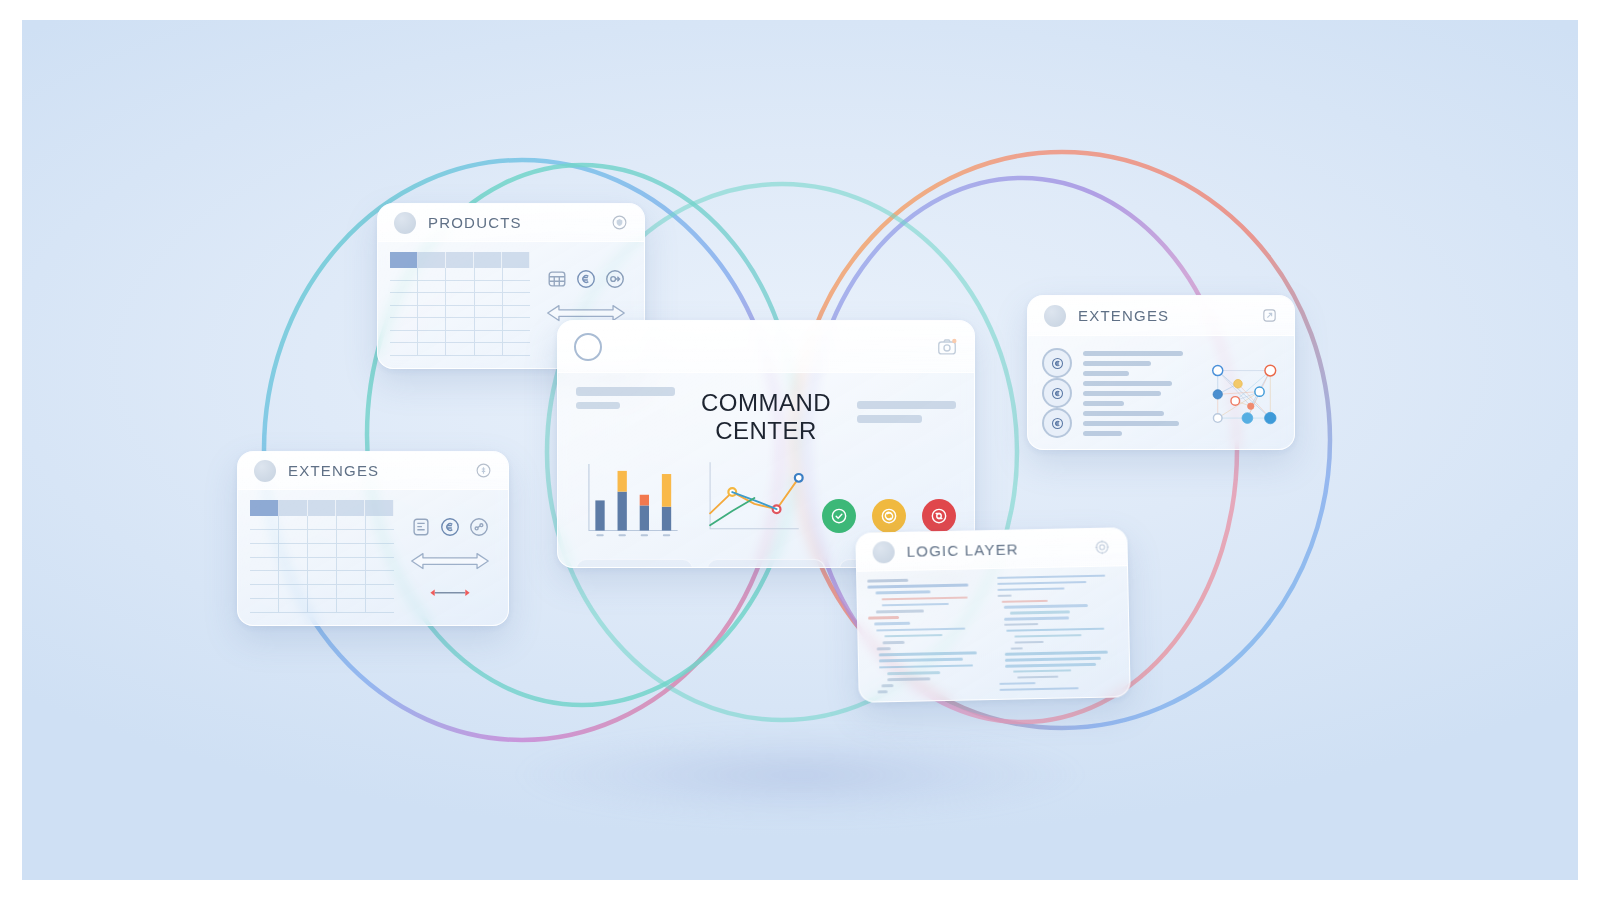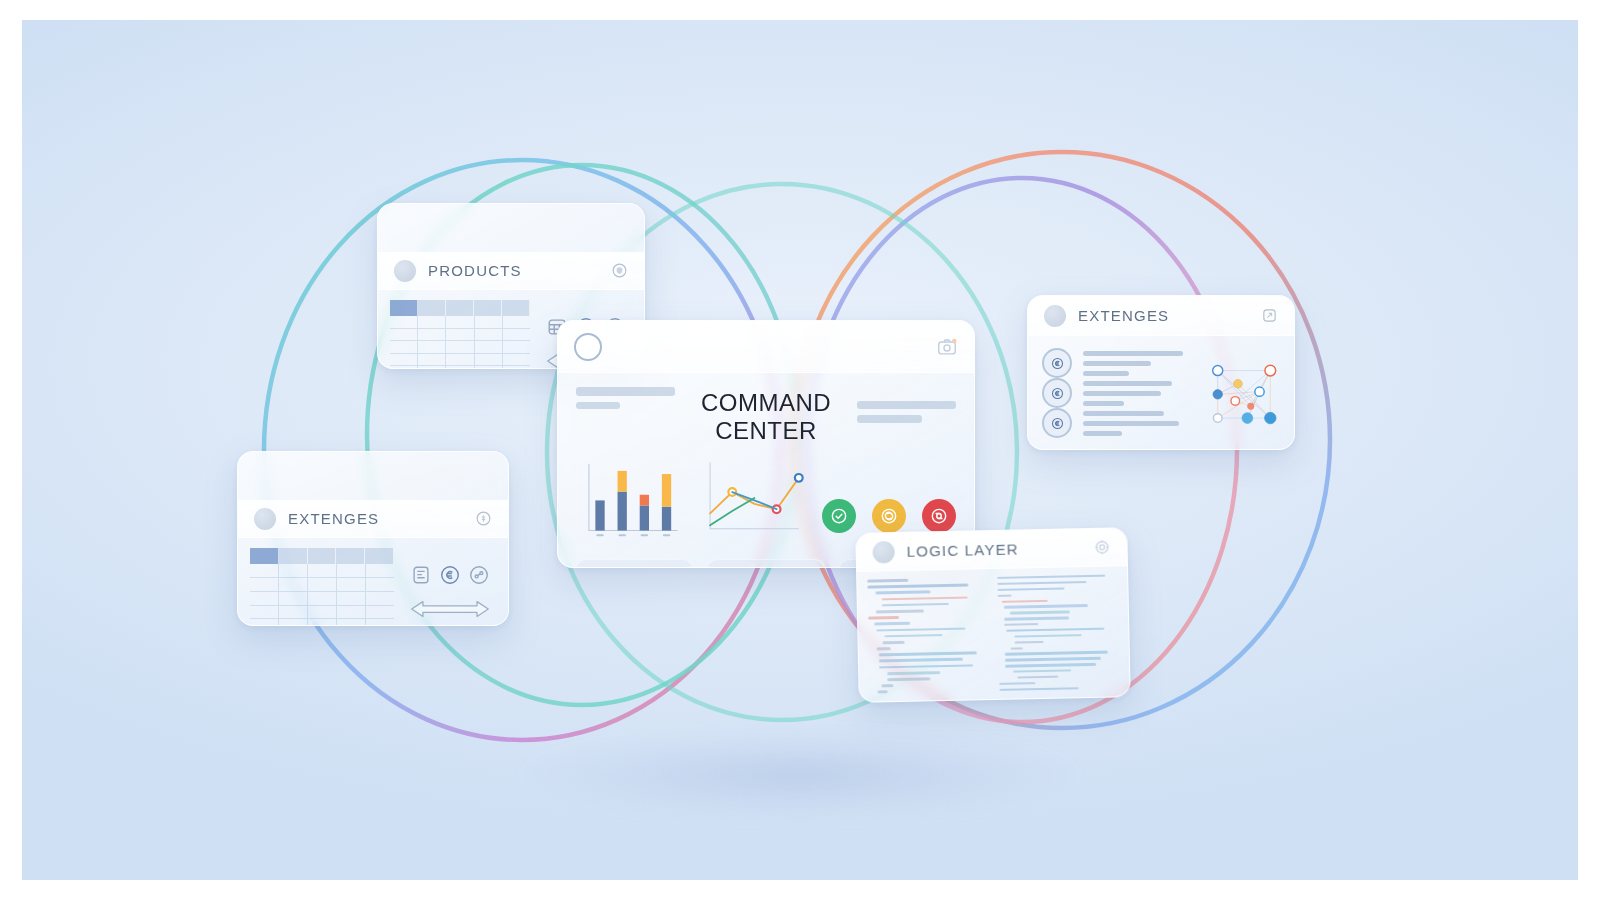"PRODUCTS" .tbl-card .card-head { margin-top: 48px -> none }
